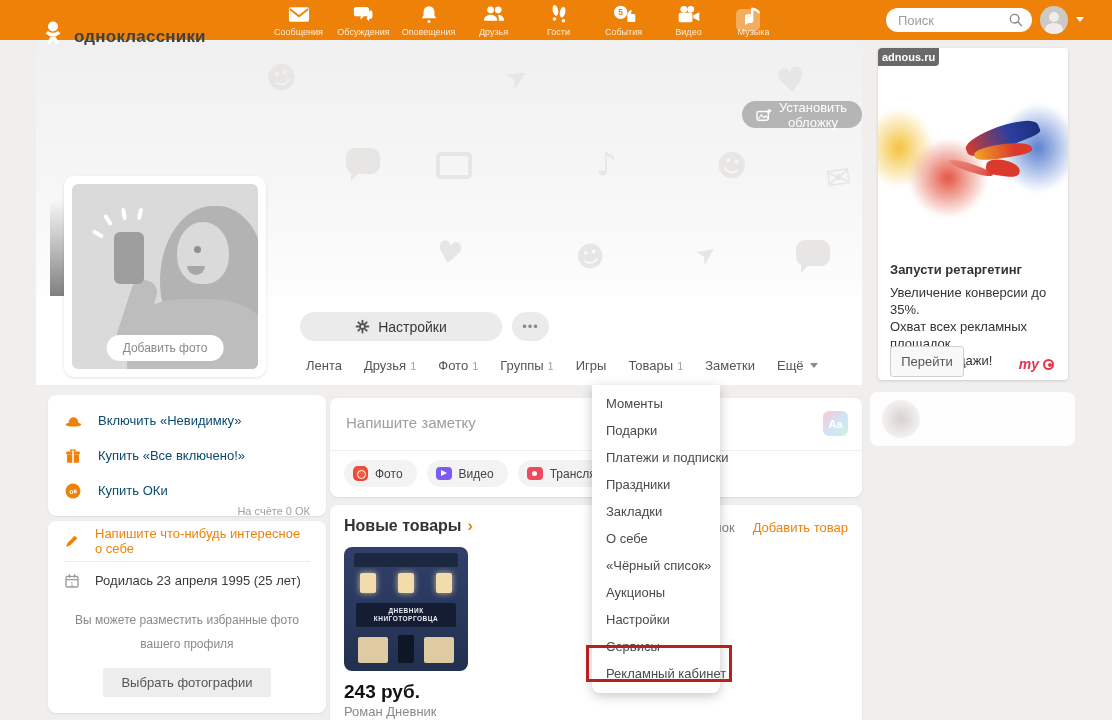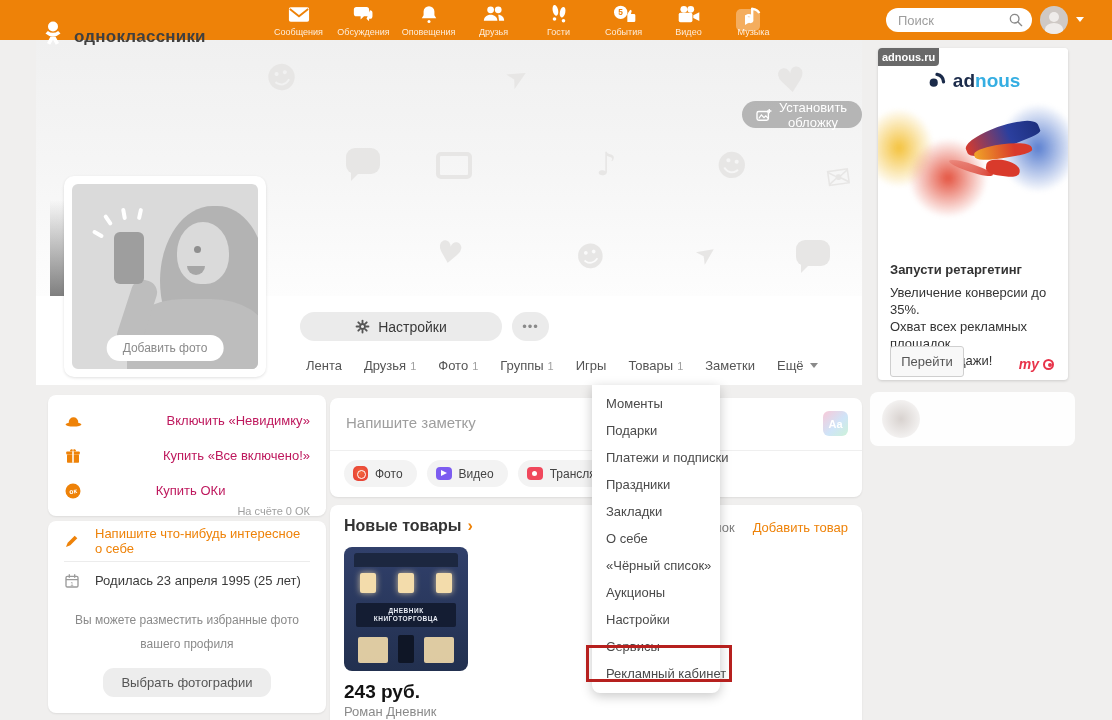"adnous" div.ad-logo { html: <div> <span> <svg> <circle></circle> <path></path> </svg> </span><span>ad</span><span>nous</span> </div> -> none }
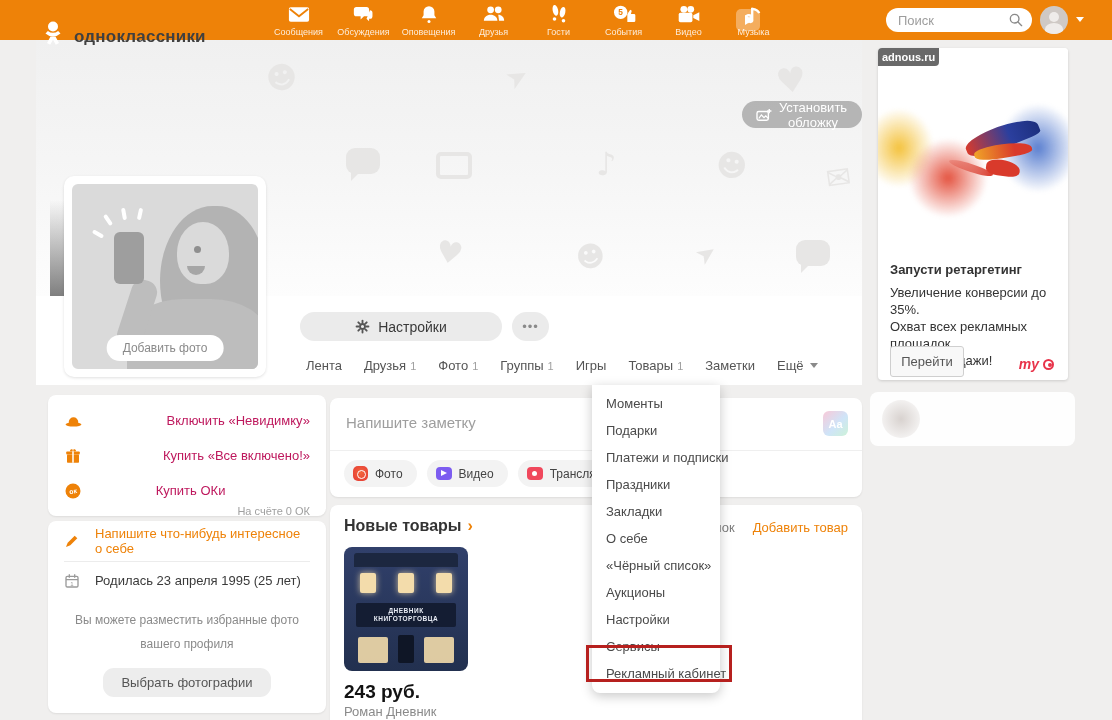"Включить «Невидимку»" .qa-label { color: #be185d -> #0c4a6e; text-align: right -> none }
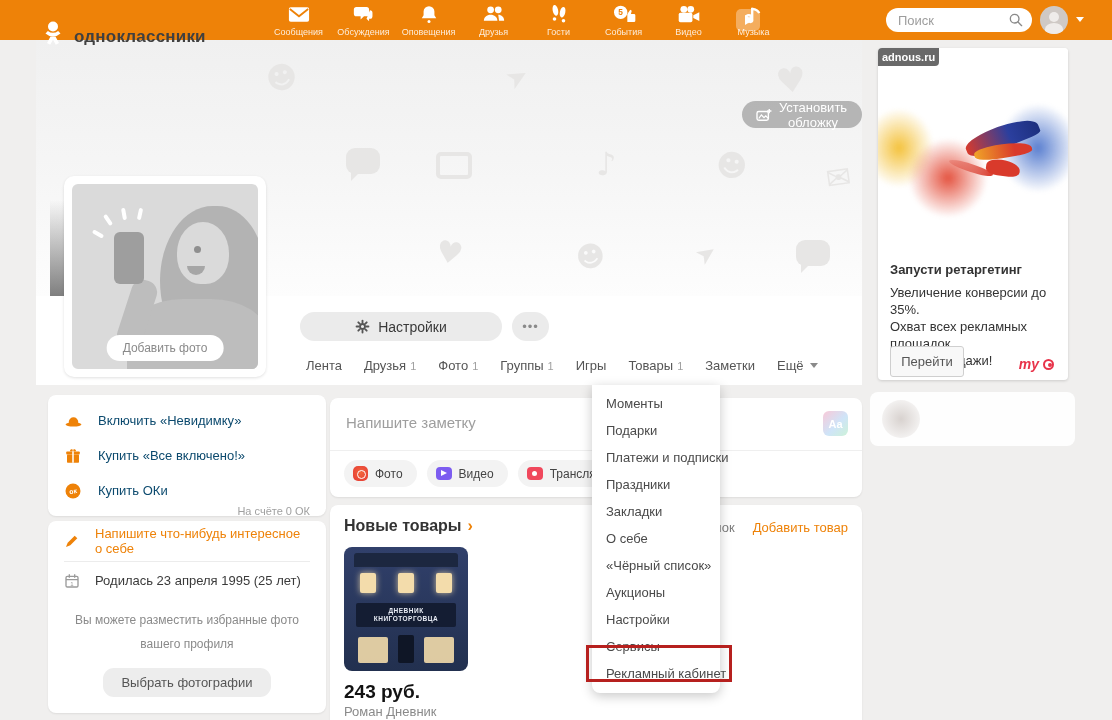"Выбрать фотографии" .choose-btn { border-radius: 11px -> 2px }
